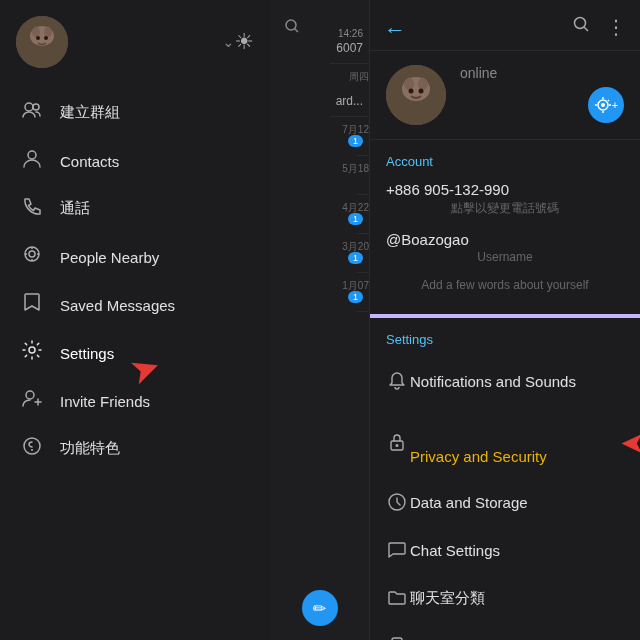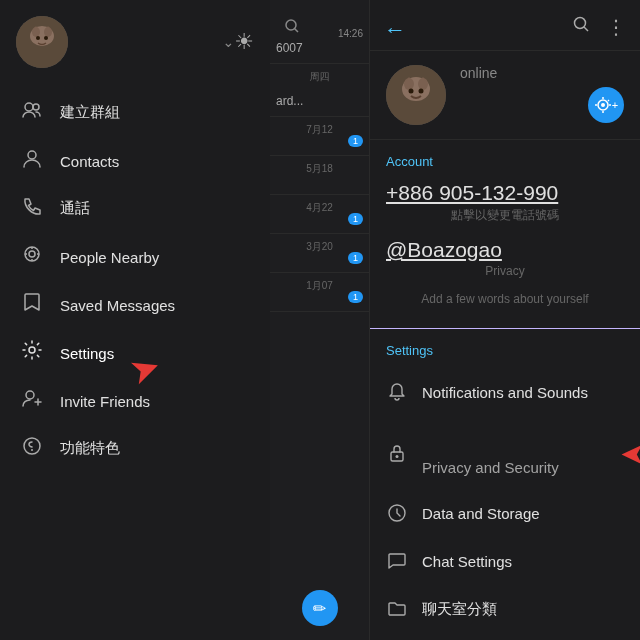"14:26" div.chat-list { align-items: none -> flex-end }
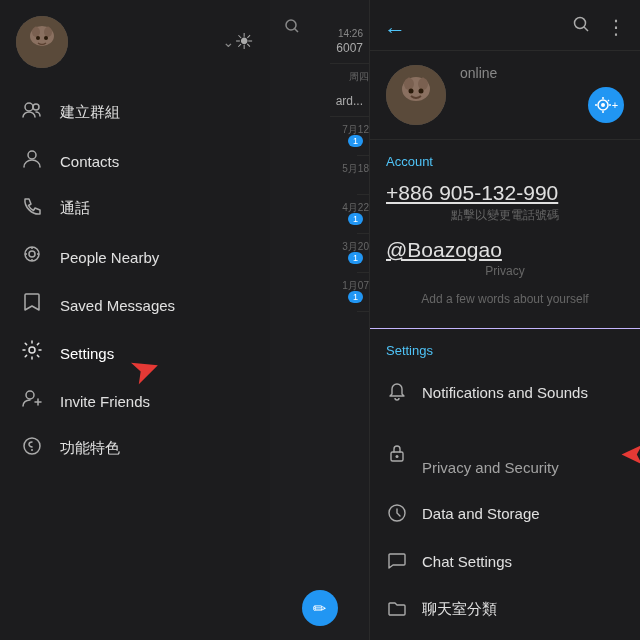"Account" .account-section { border-bottom: 1px solid #c4b5fd -> 4px solid #c4b5fd }
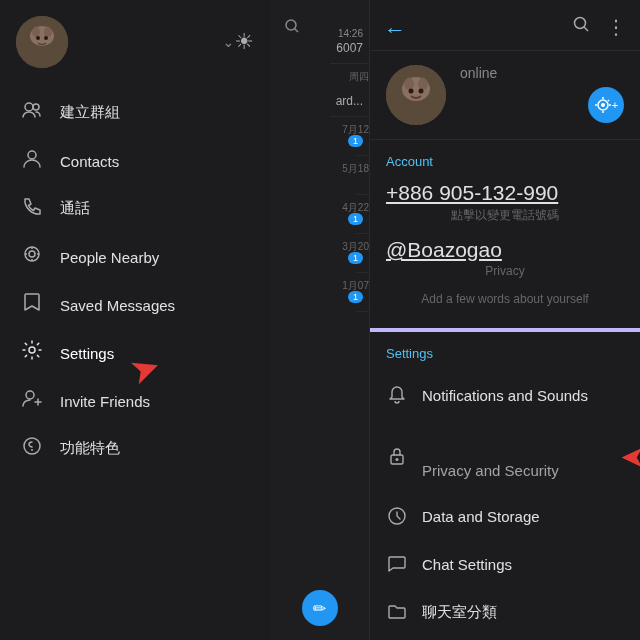"+886 905-132-990" .account-value { font-size: 21px -> 15px; text-decoration: underline -> none }
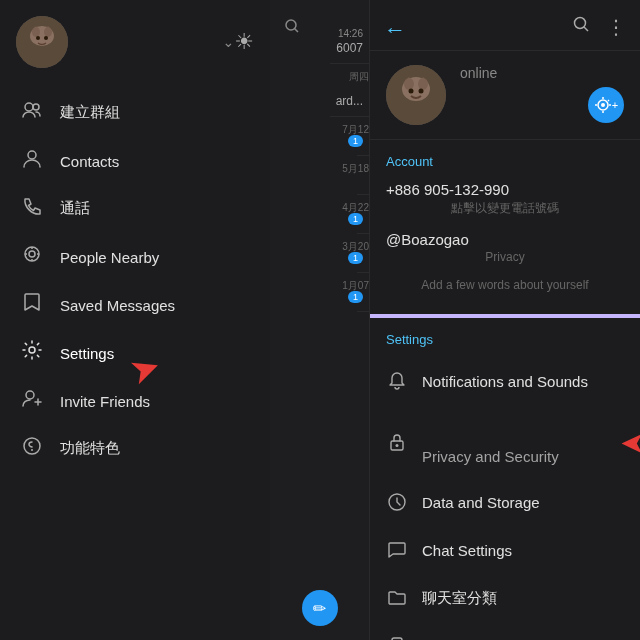"Privacy" div.account-hint { text: Privacy -> Username }
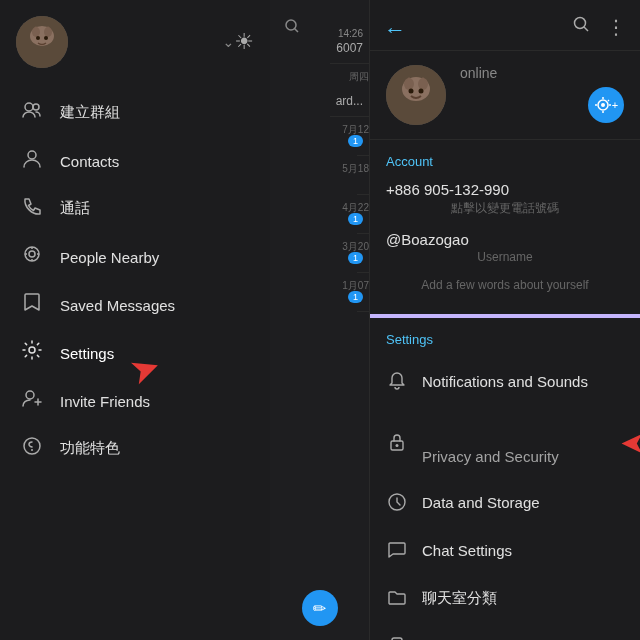"Notifications and Sounds" .settings-item { gap: 14px -> 2px }
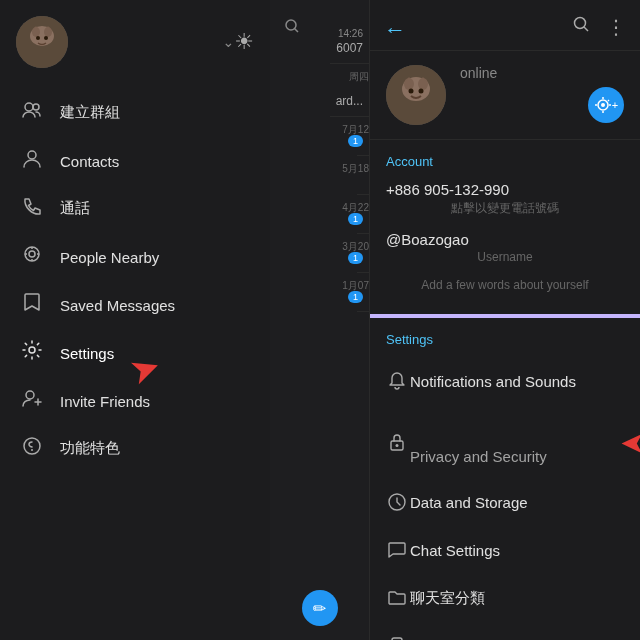"Privacy and Security" .settings-item.highlighted .settings-item-label { color: #a3a3a3 -> #eab308 }
